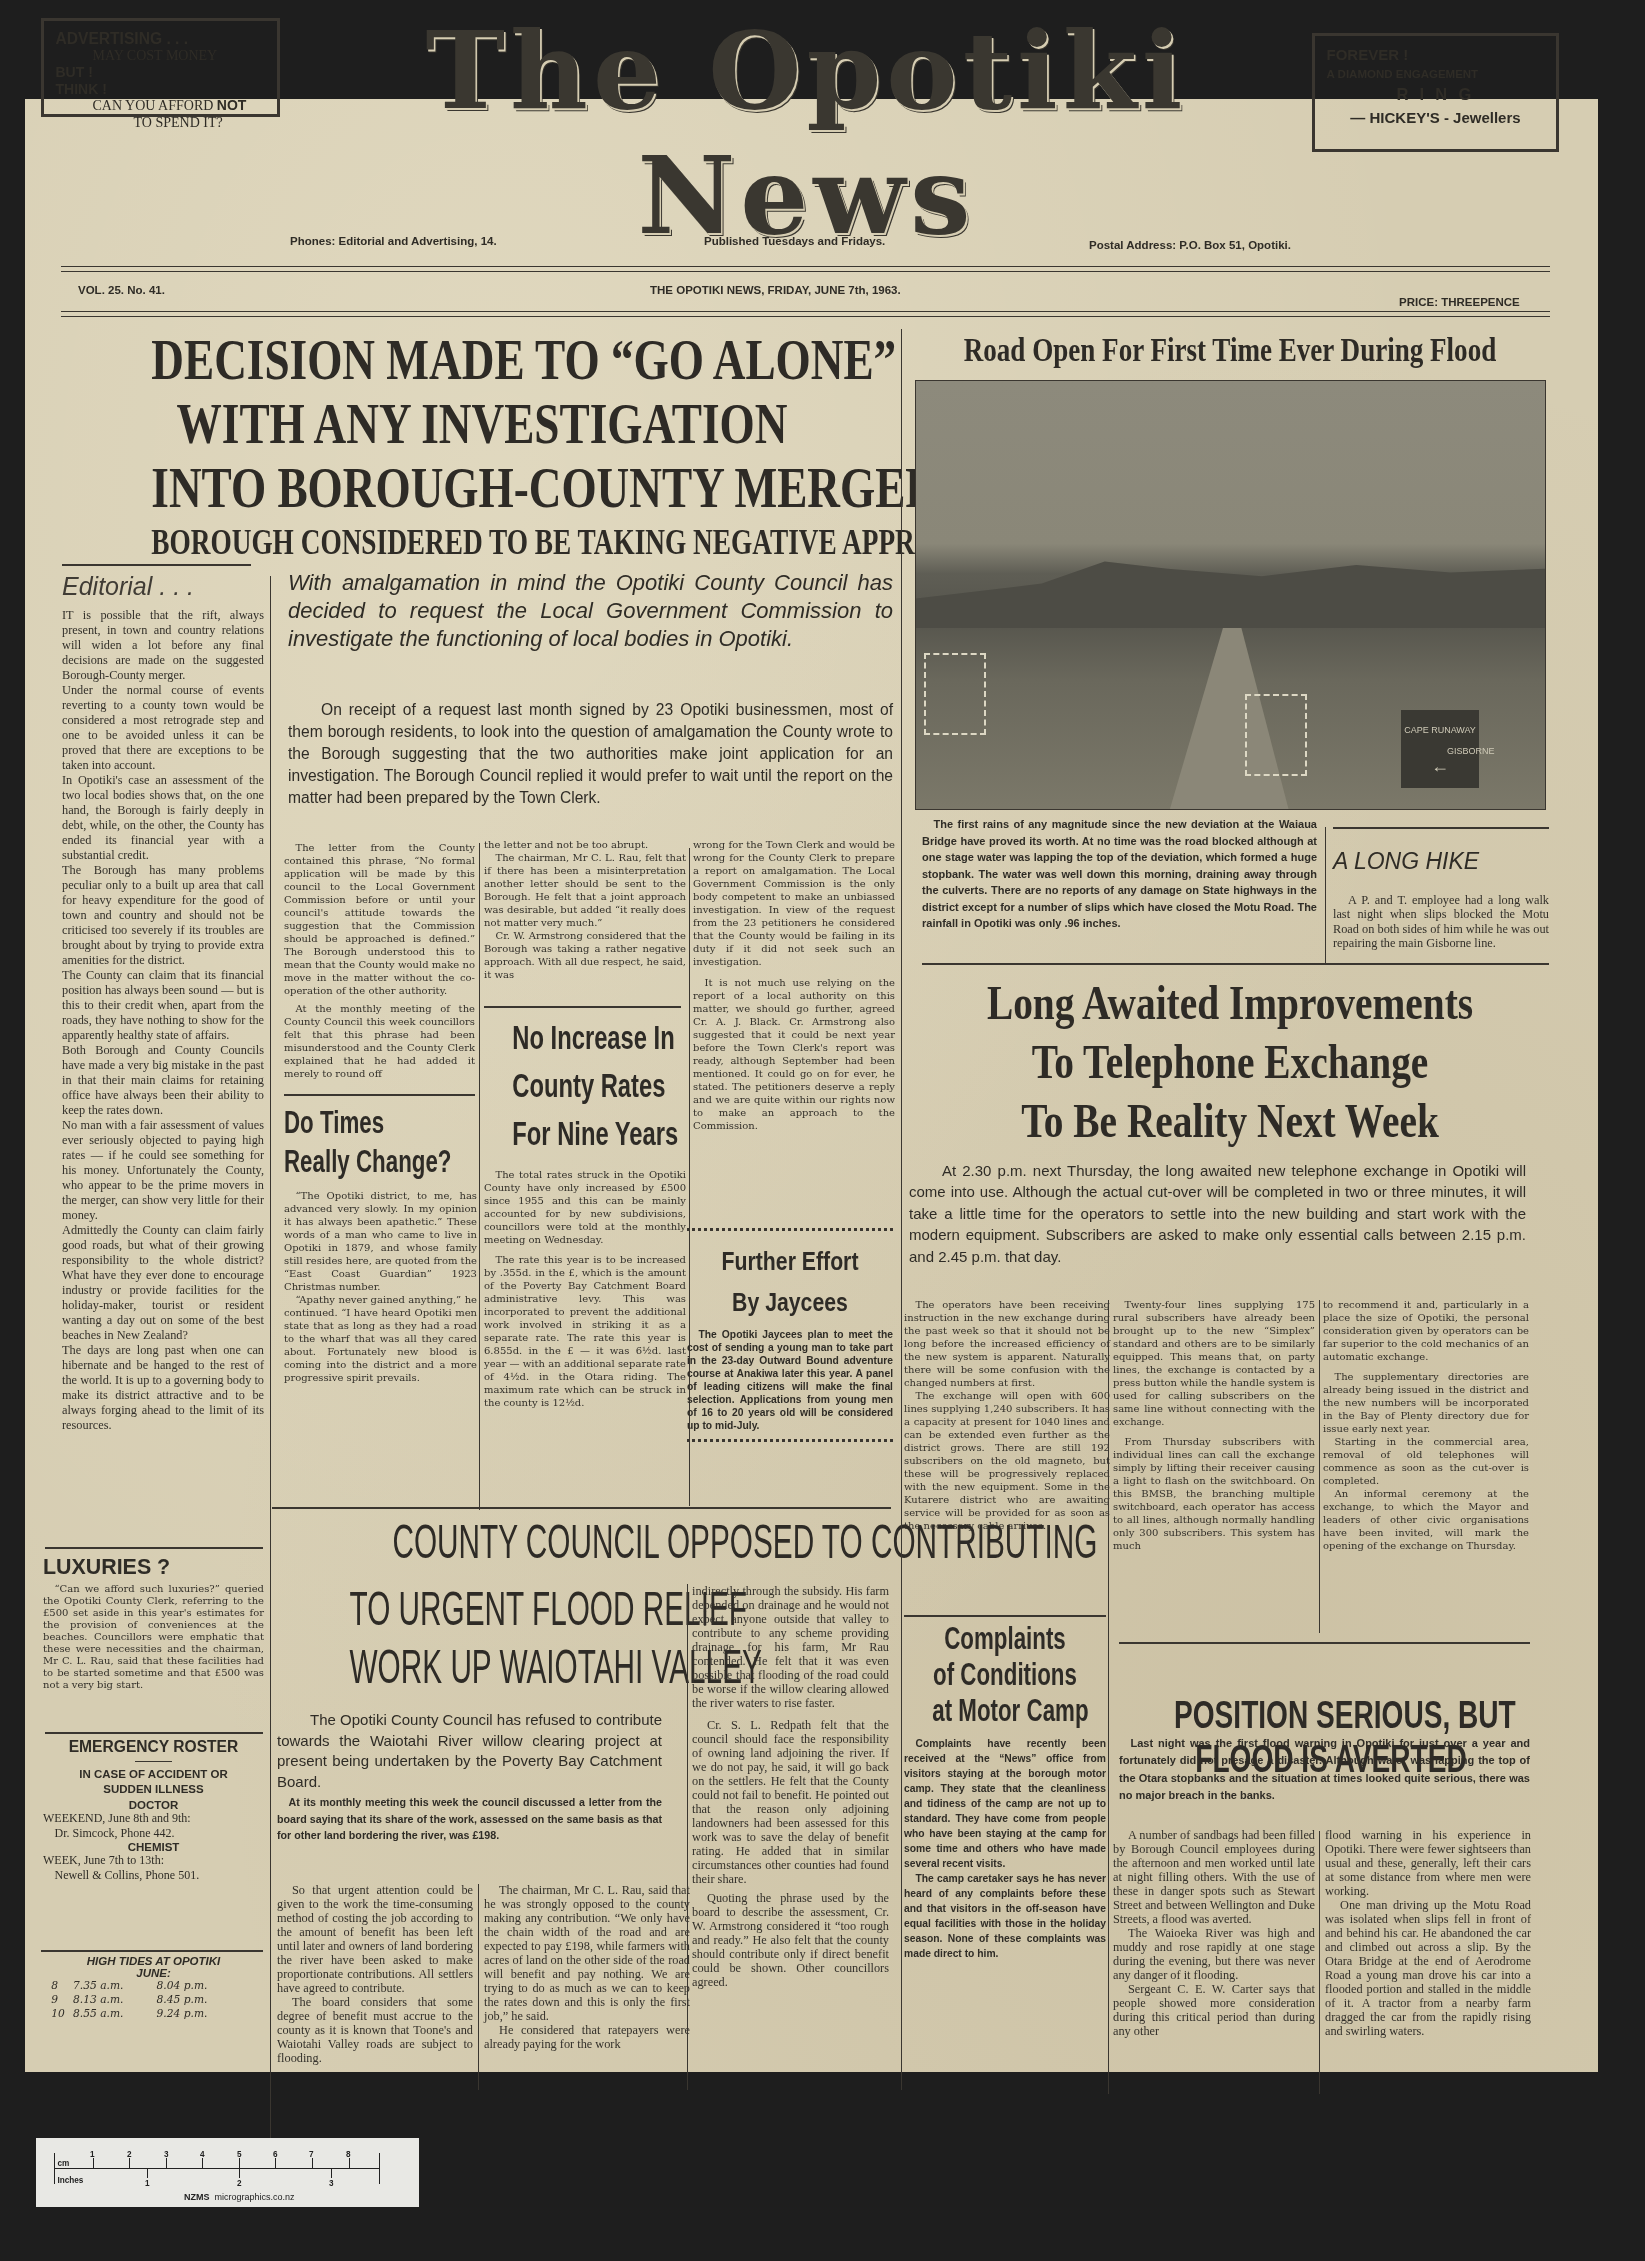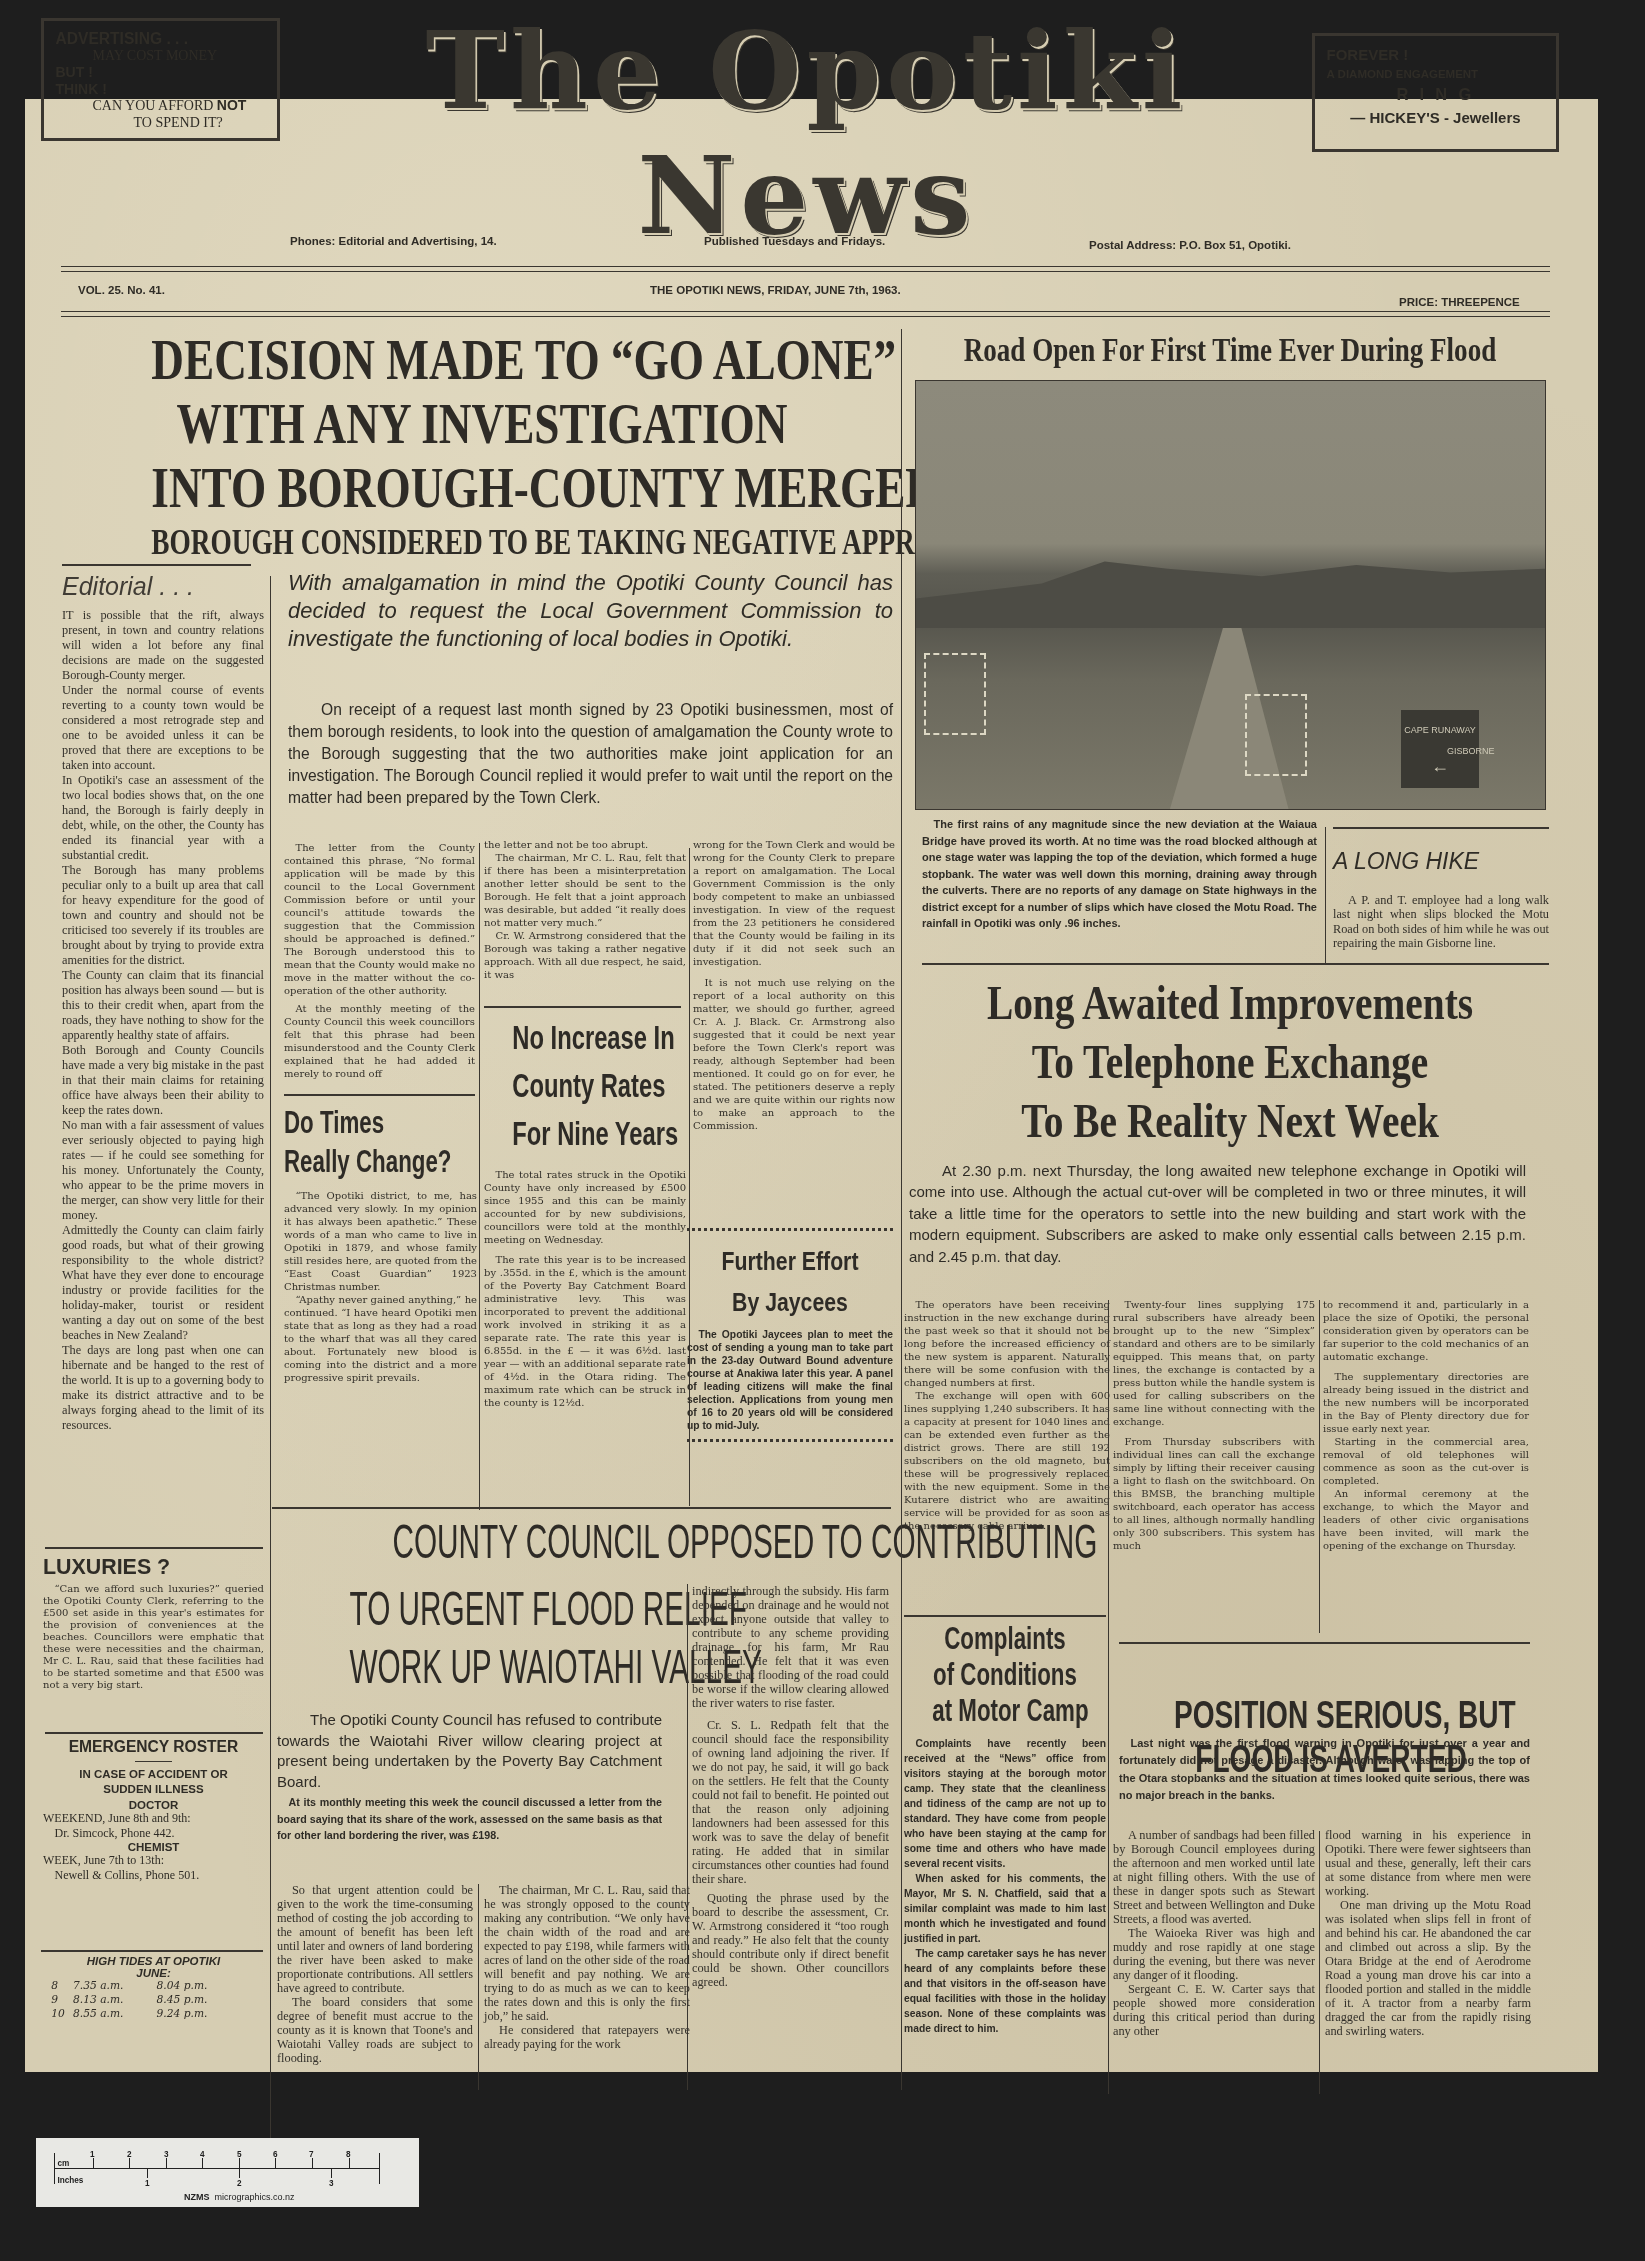"CAN YOU AFFORD NOT" .ad-l { height: 123px -> 99px }
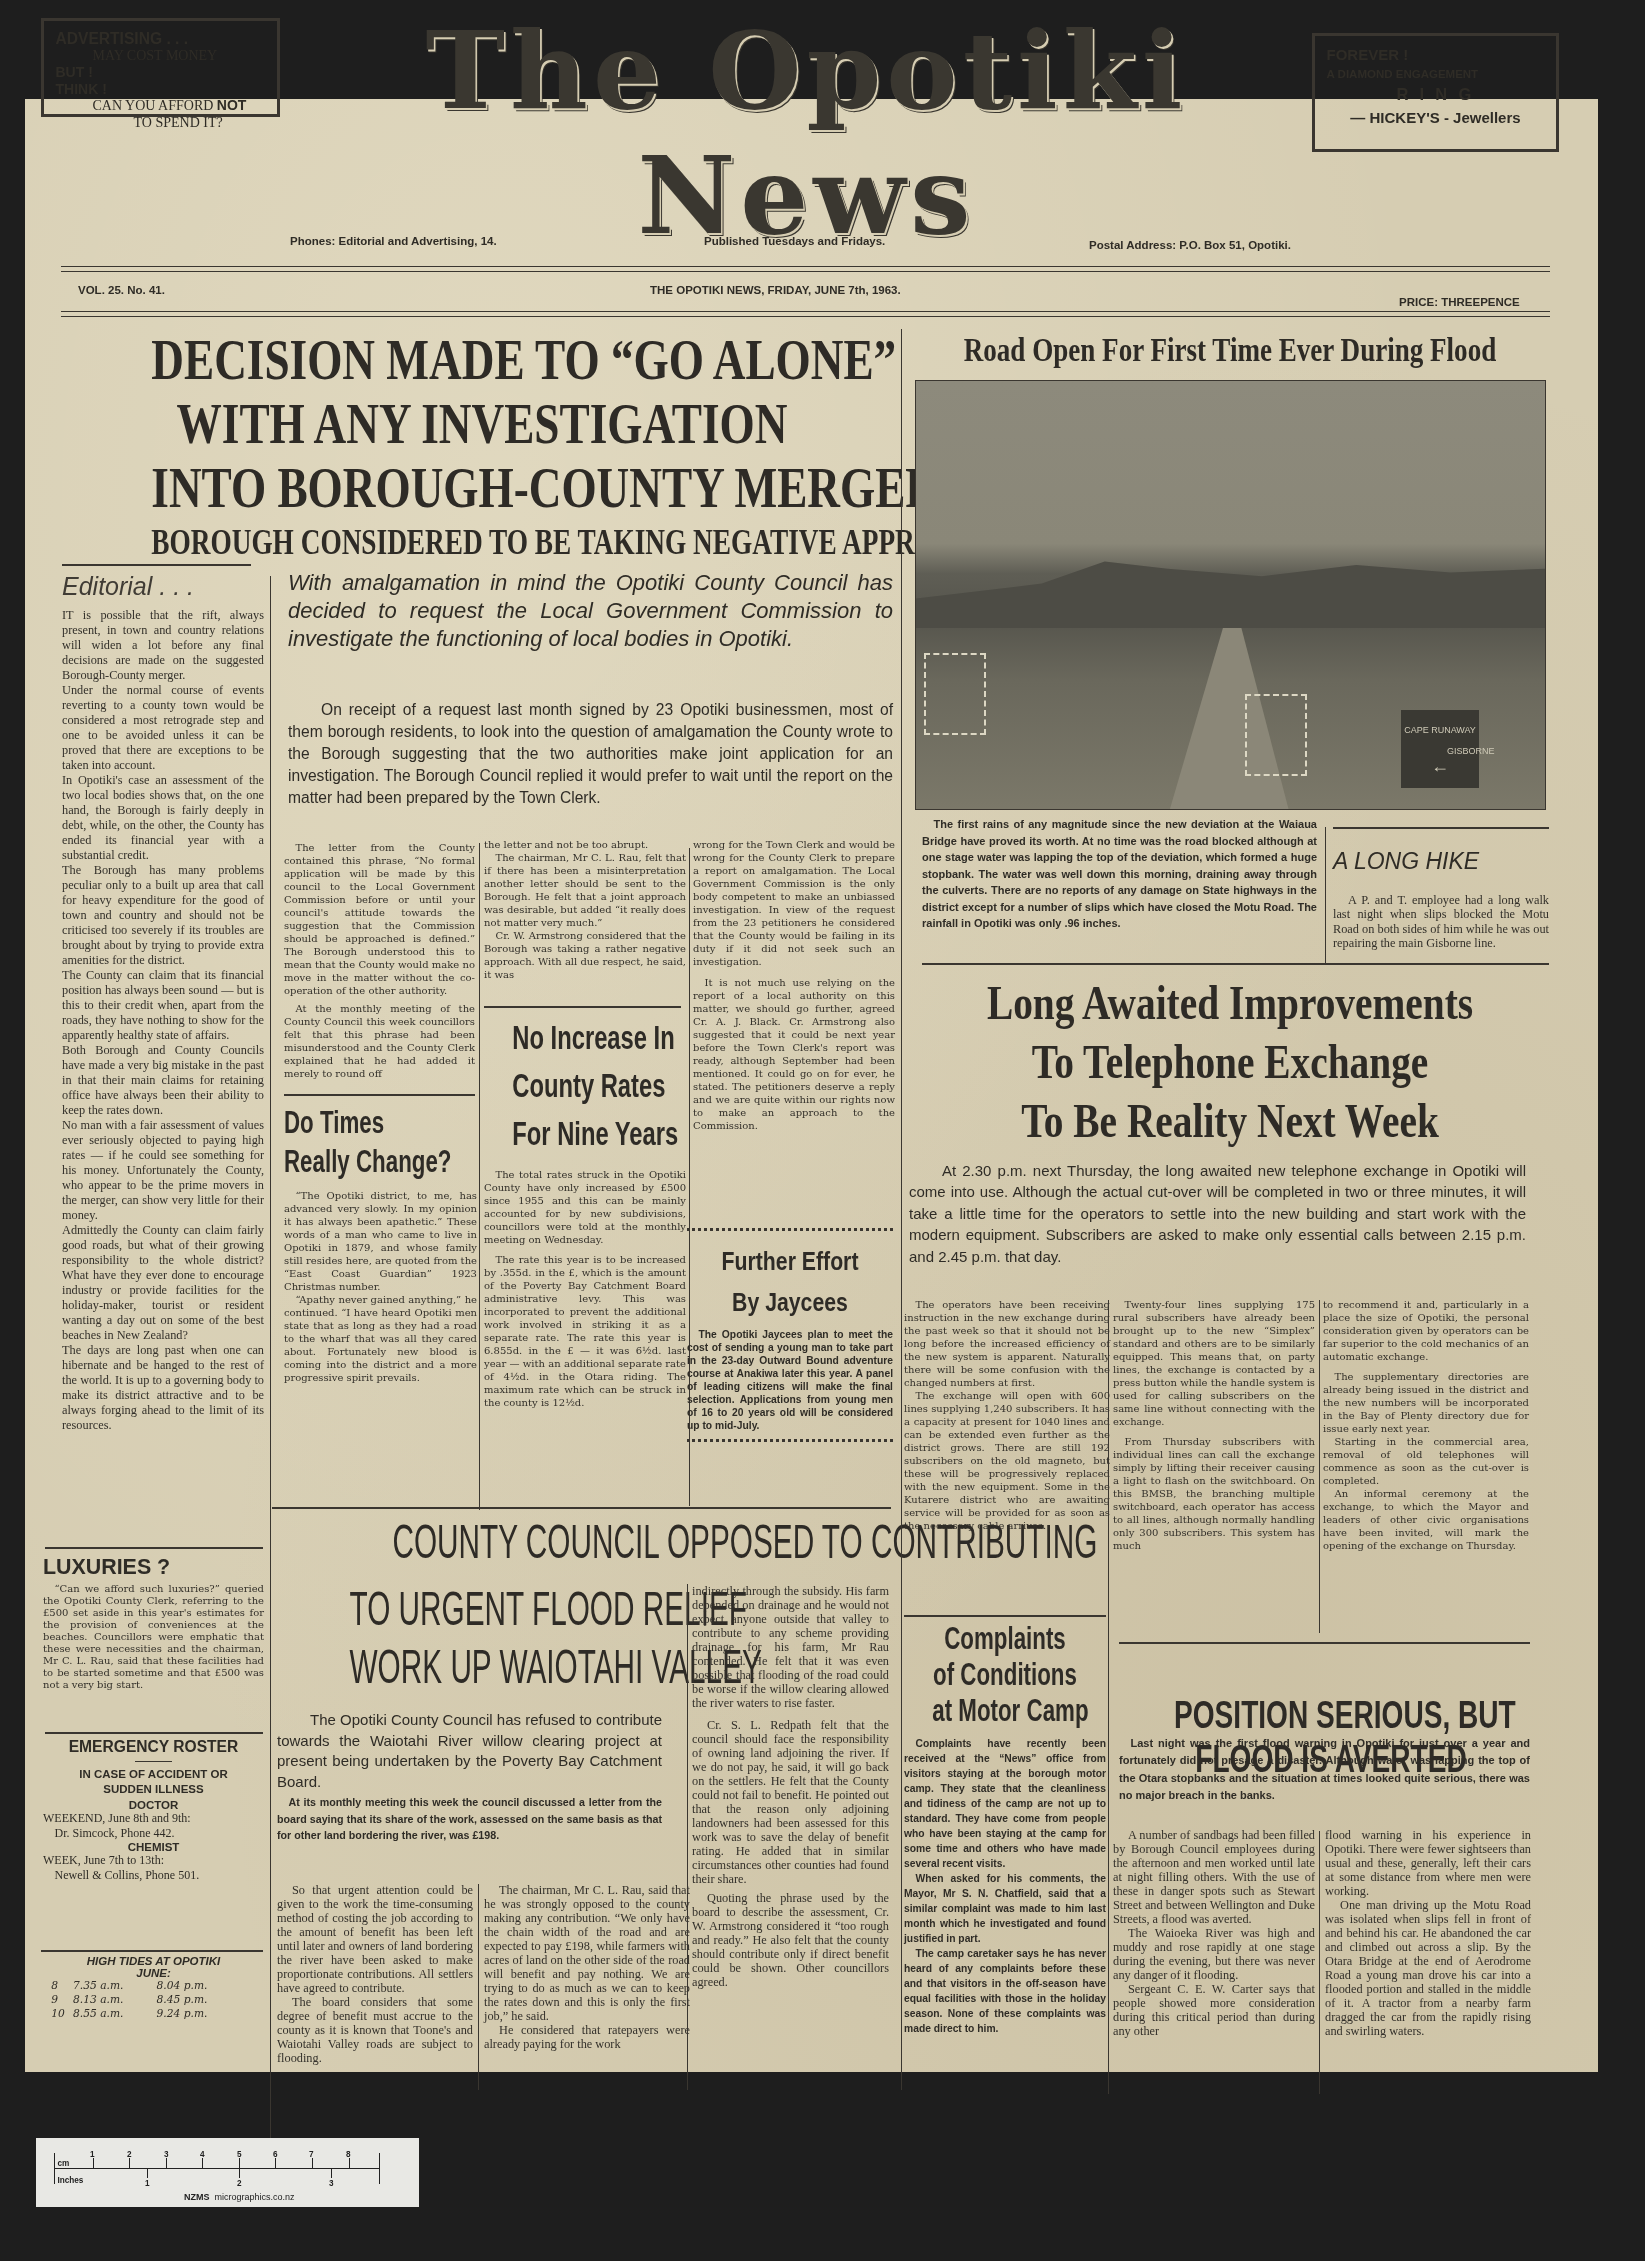"When asked for his comments," p { html: <p>When asked for his comments, the Mayor, Mr S. N. Chatfield, said that a similar complaint was made to him last month which he investigated and found justified in part.</p> -> none }
